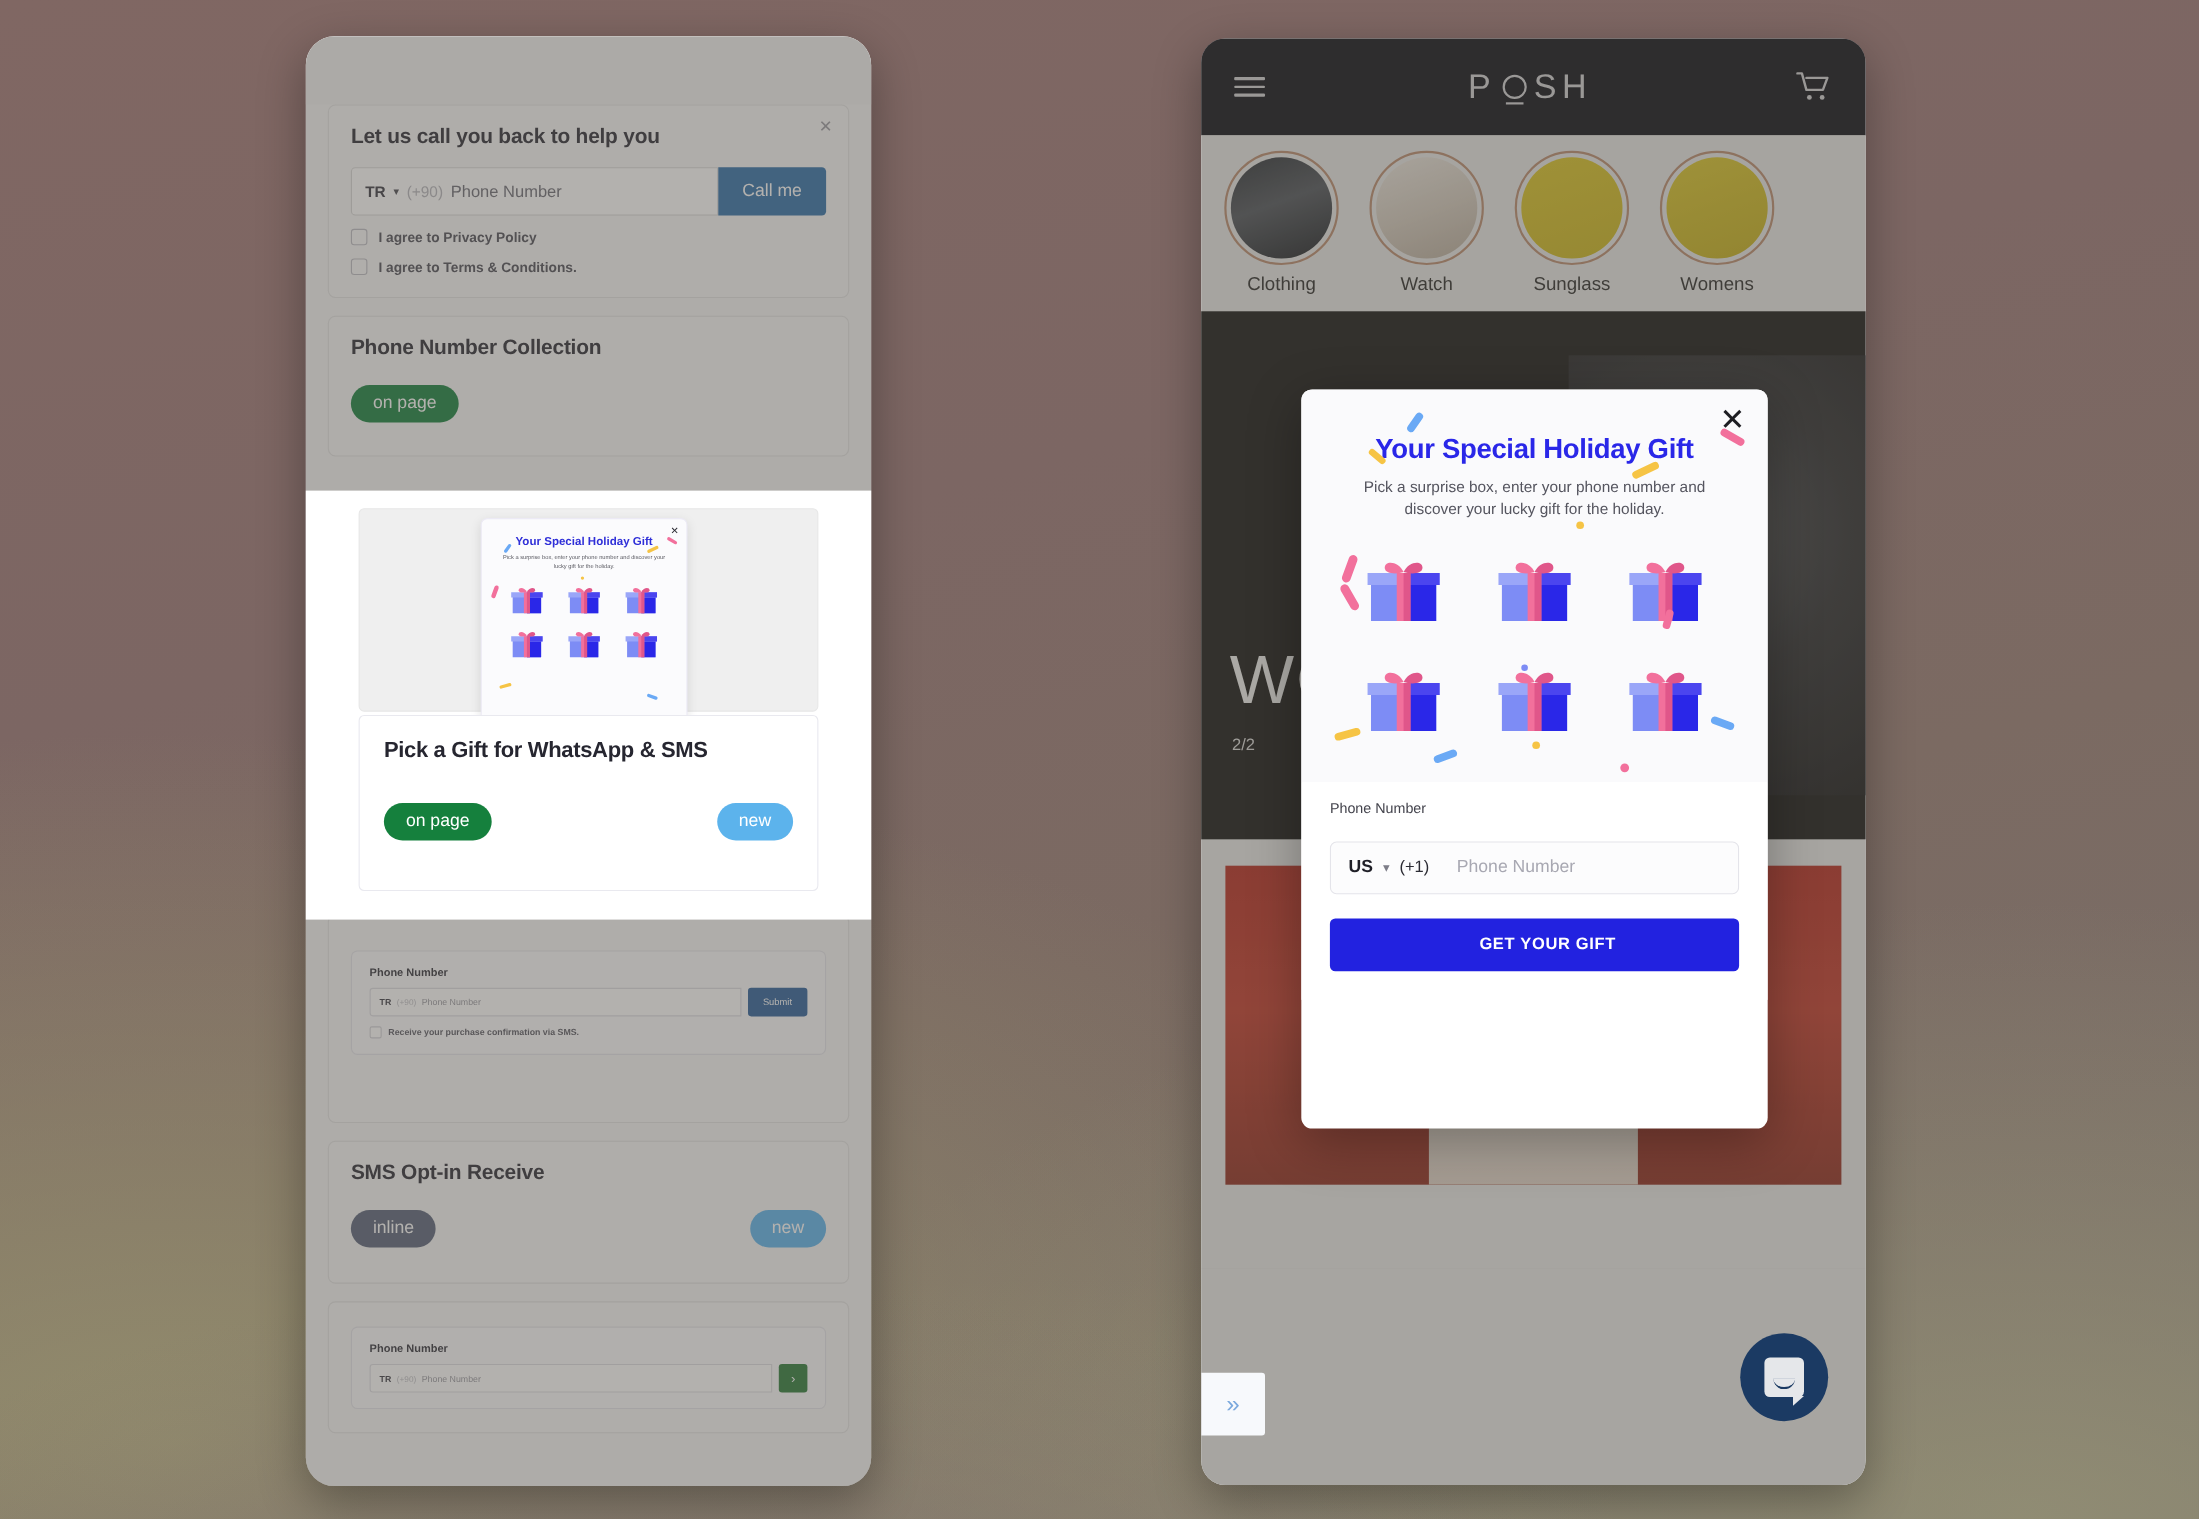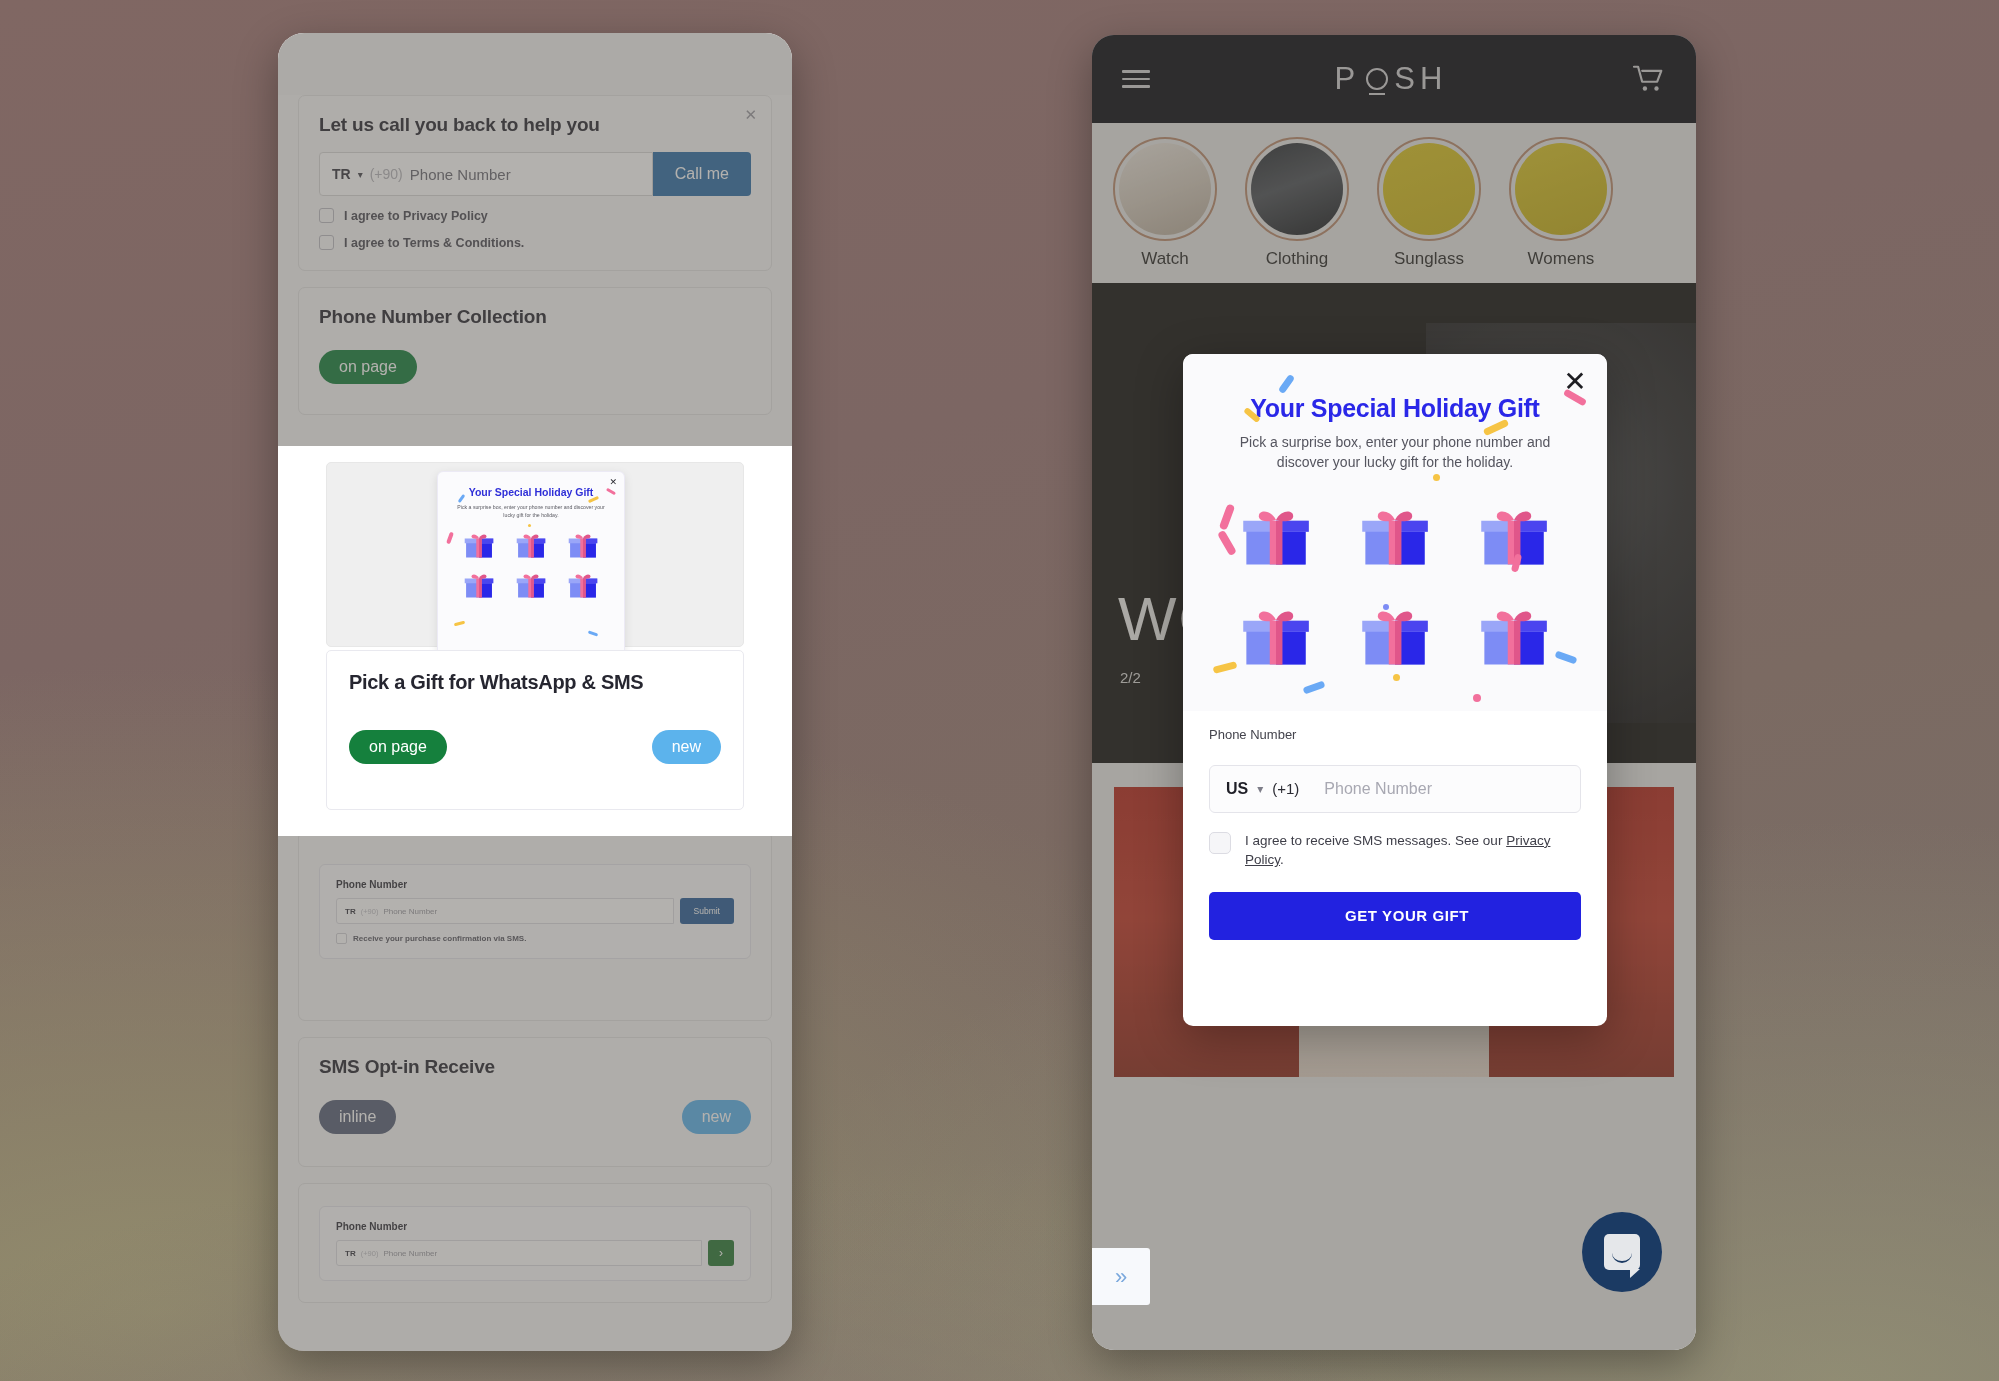"Watch" div.cat { order: before "Clothing" -> after "Clothing" }
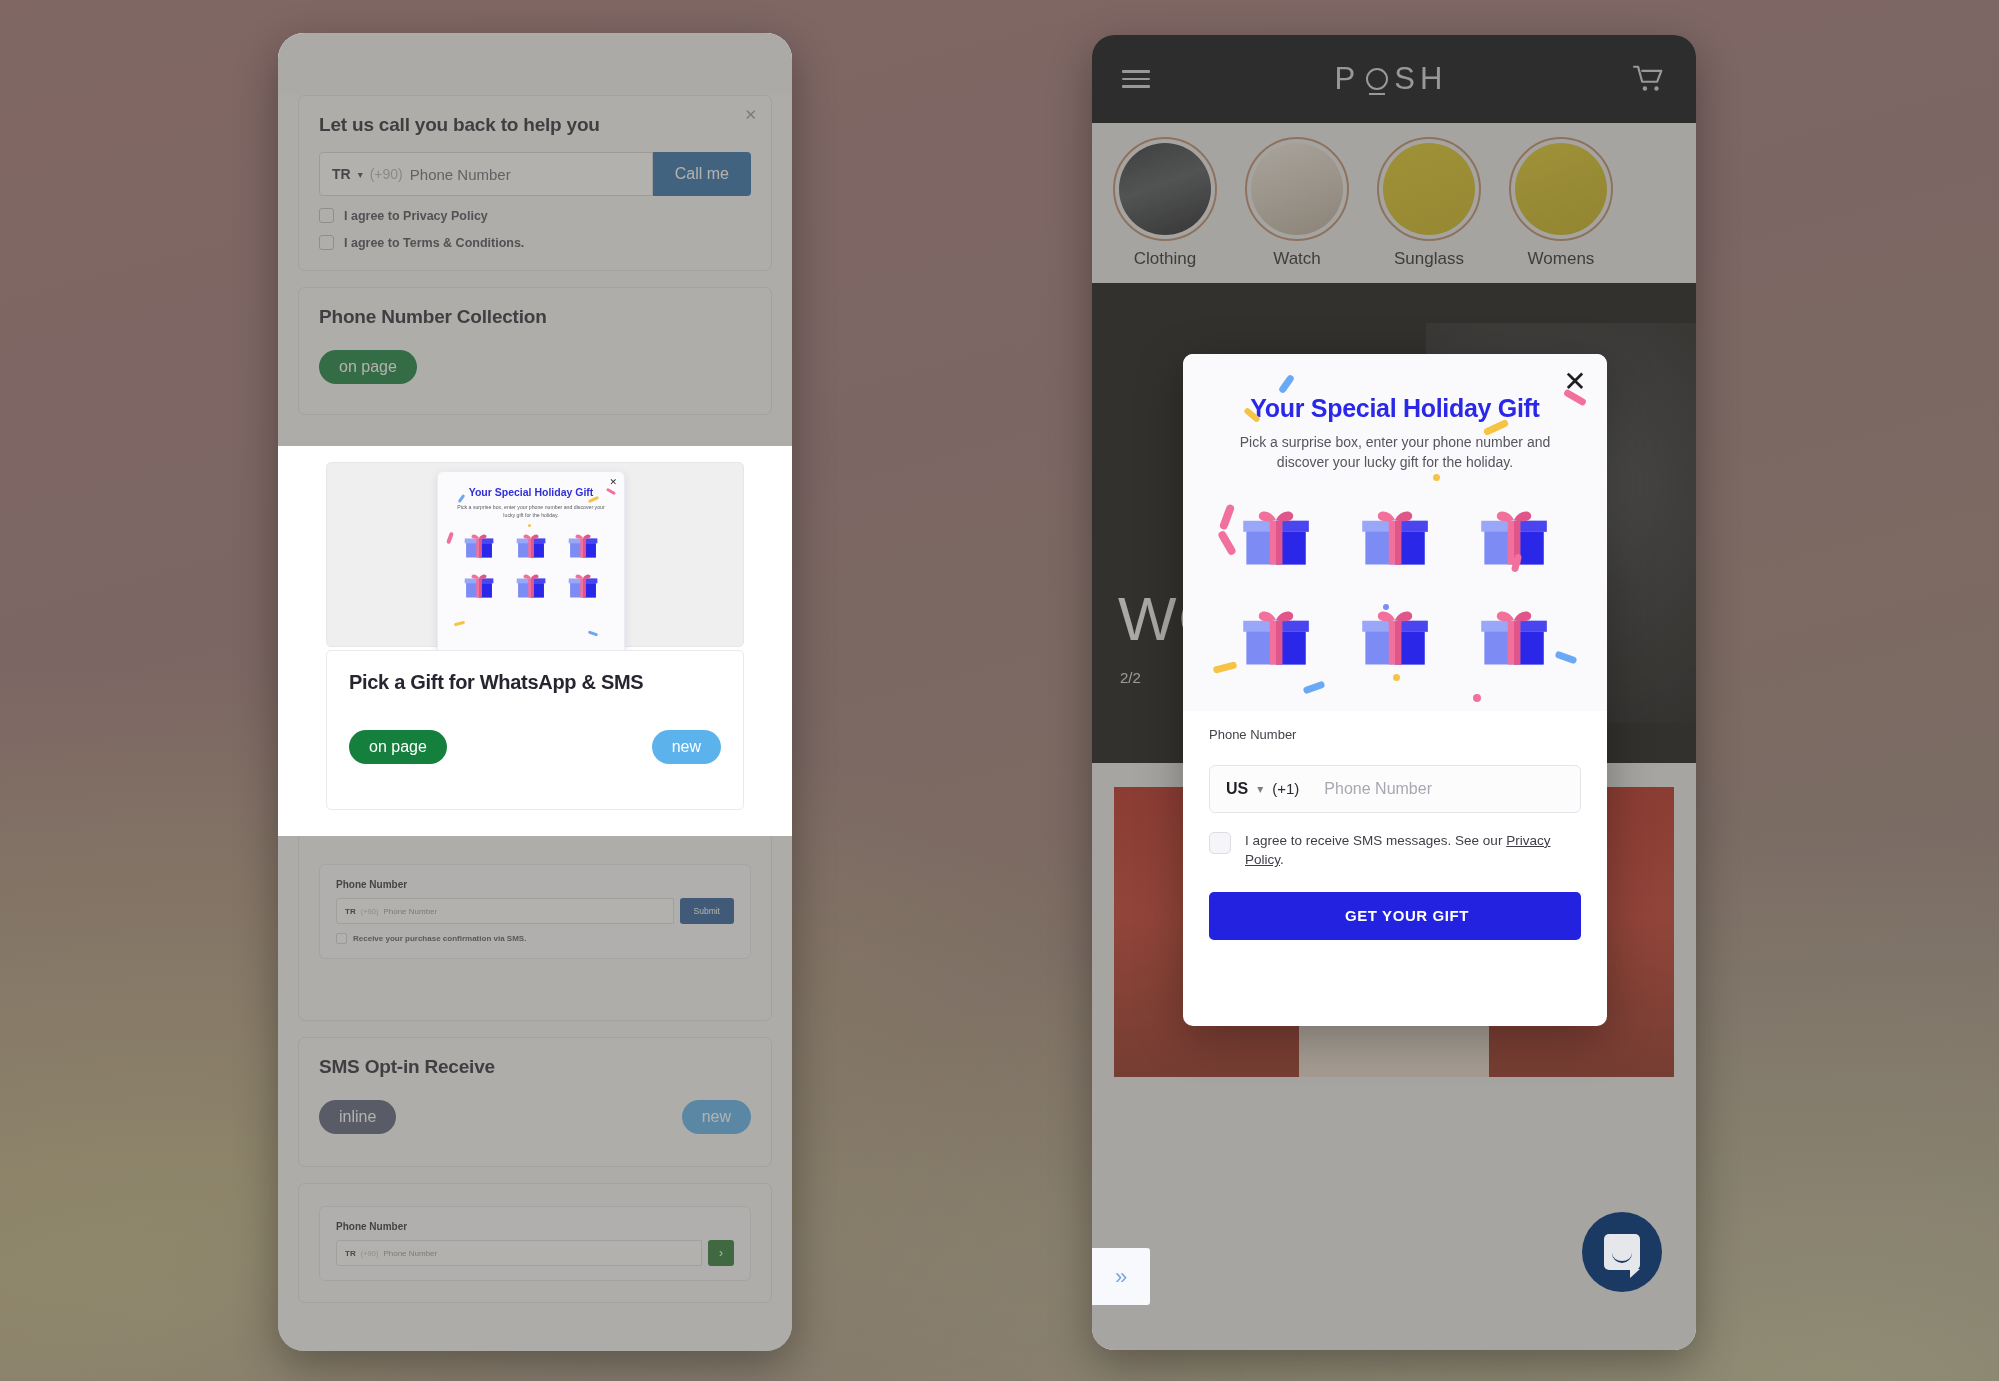"I agree to receive SMS" div.agree { html: <div> <span></span> <span> <span>I agree to receive SMS messages. See our</span> <a>Privacy Policy</a><span>.</span> </span> </div> -> none }
